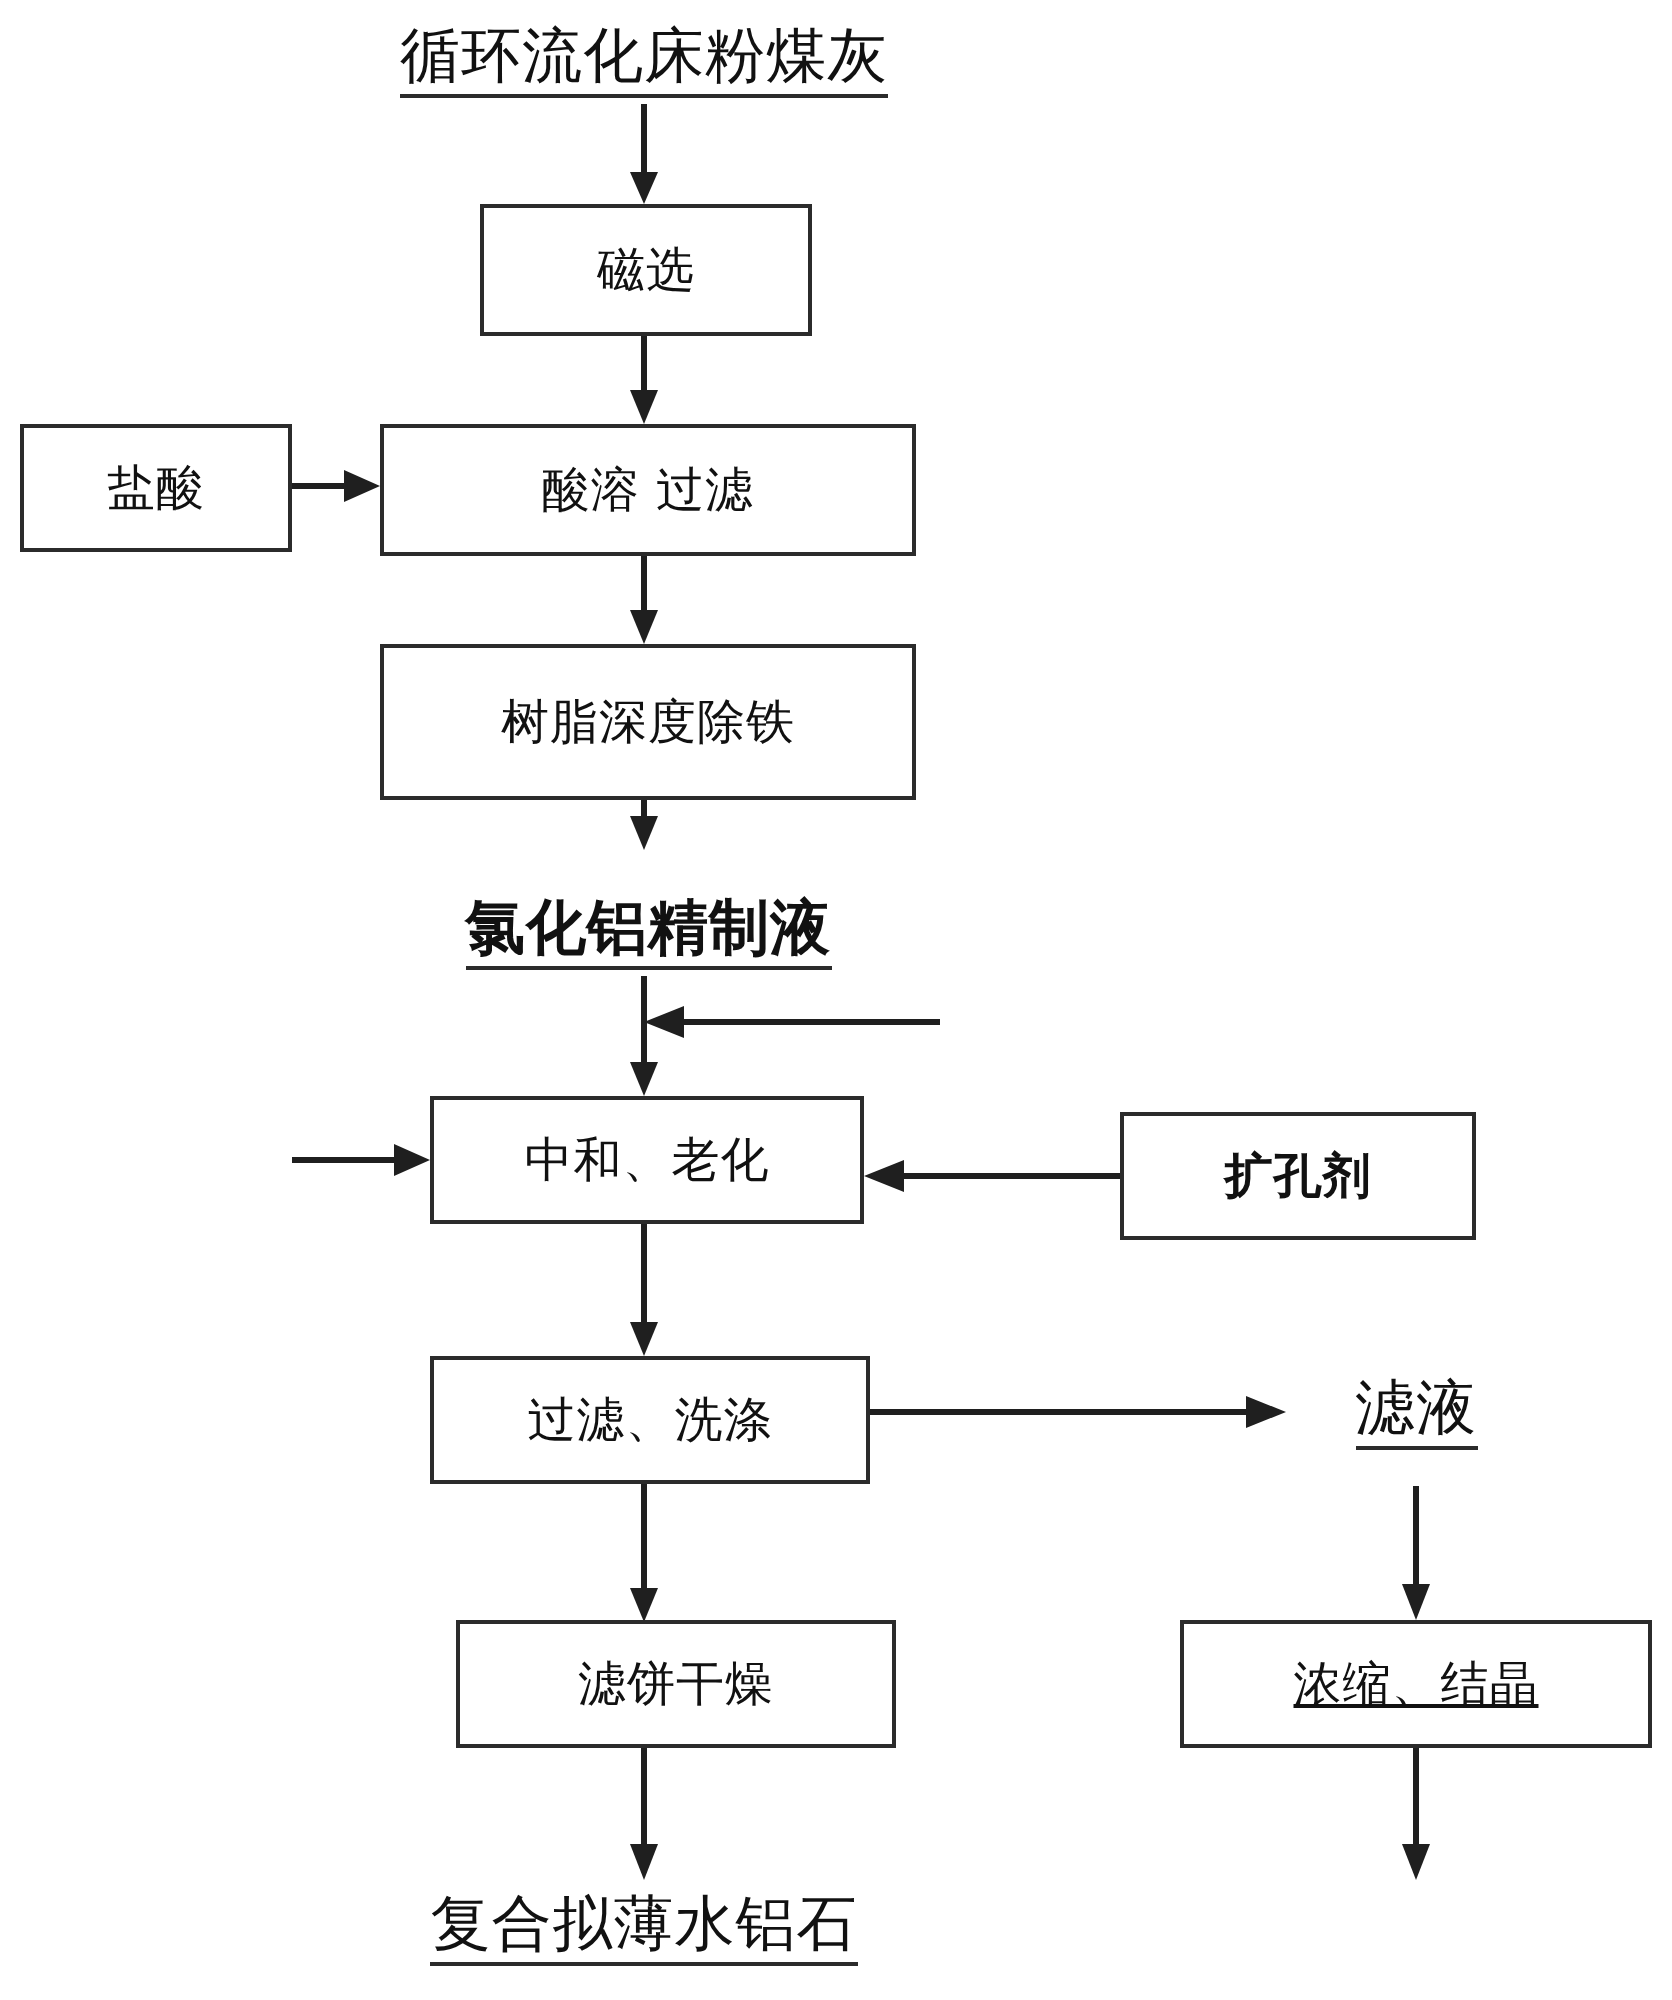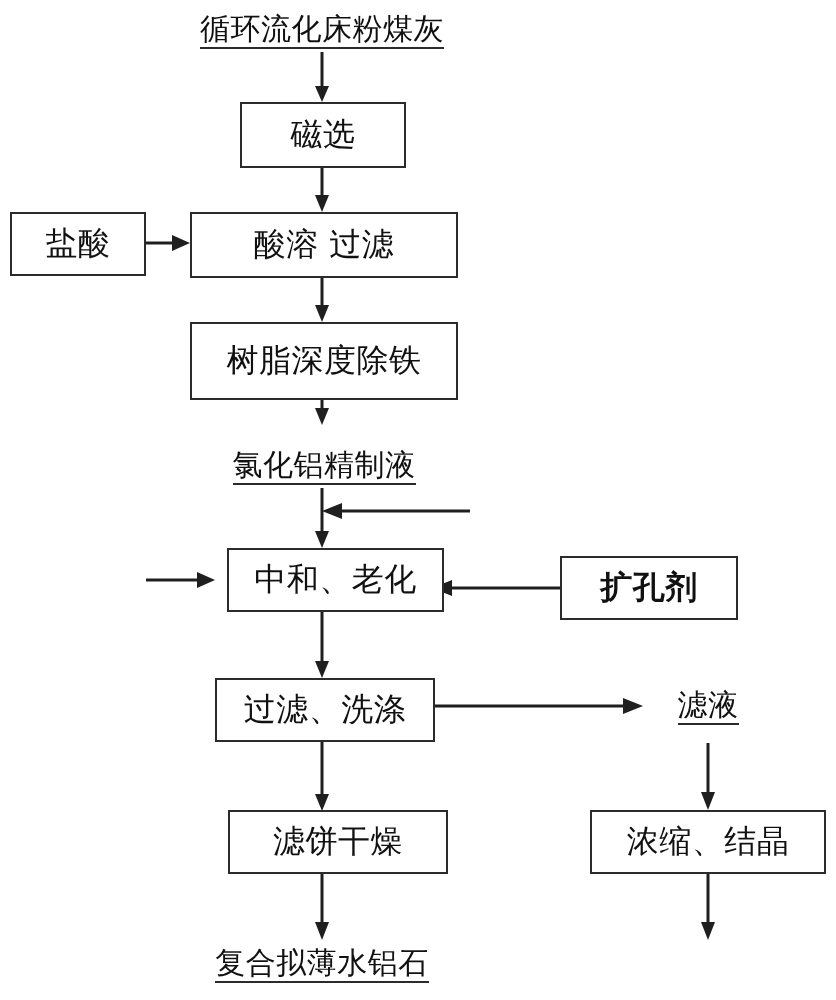"磁选" .boxed .label-text { font-size: 32px -> 24px }
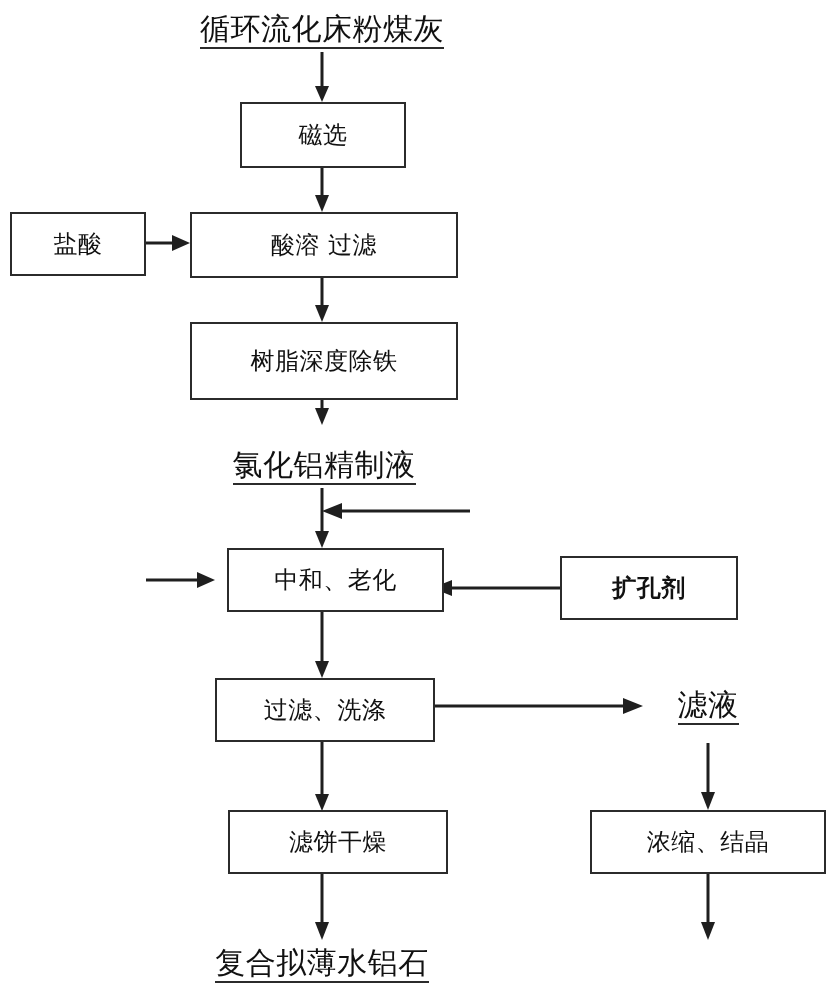"氯化铝精制液" div.node { font-weight: none -> bold }
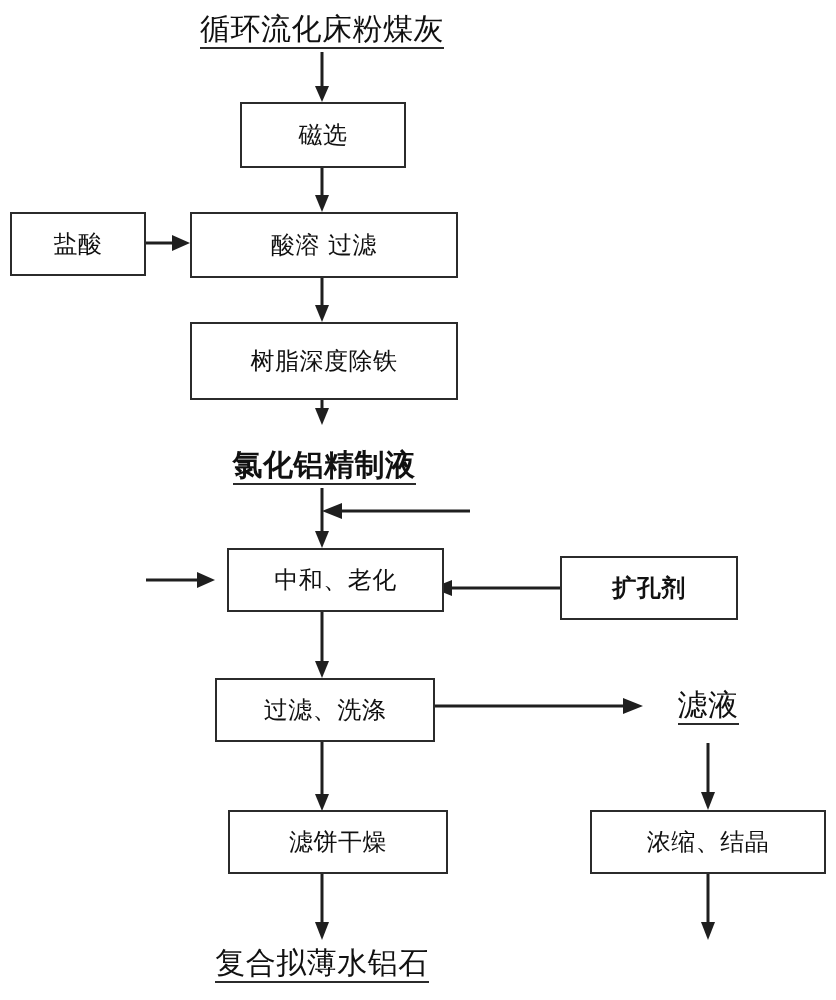"中和、老化" div.node { margin-left: 12px -> none }
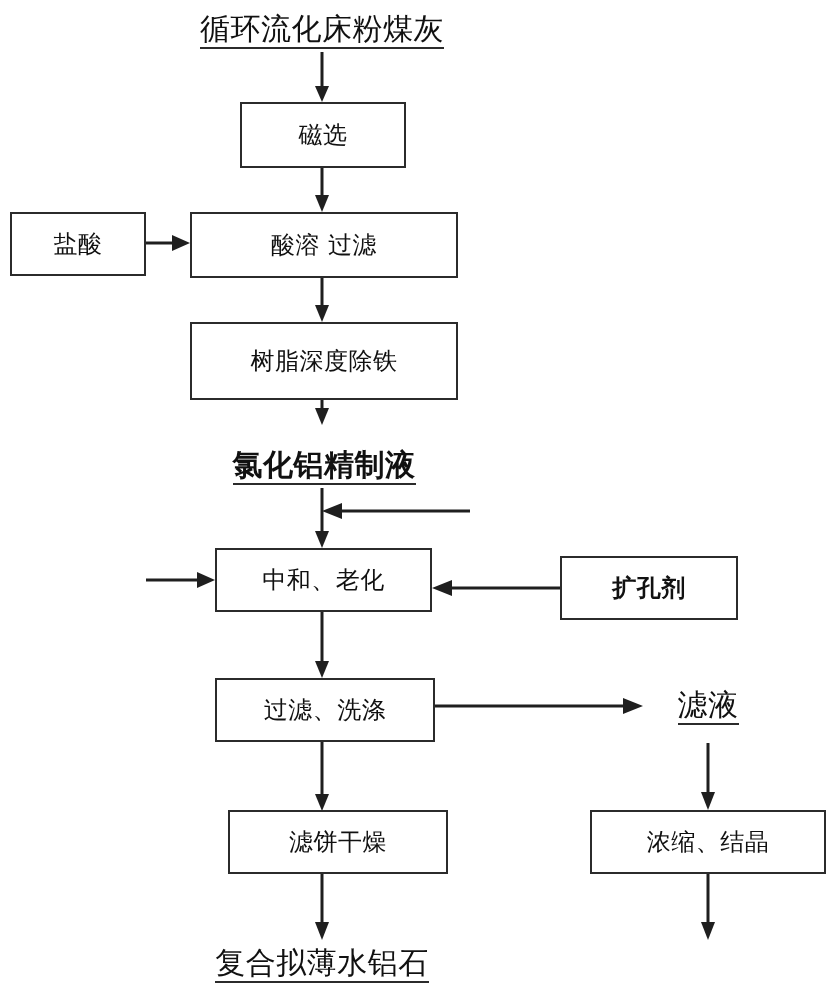"浓缩、结晶" div.node { text-decoration: none -> underline }
